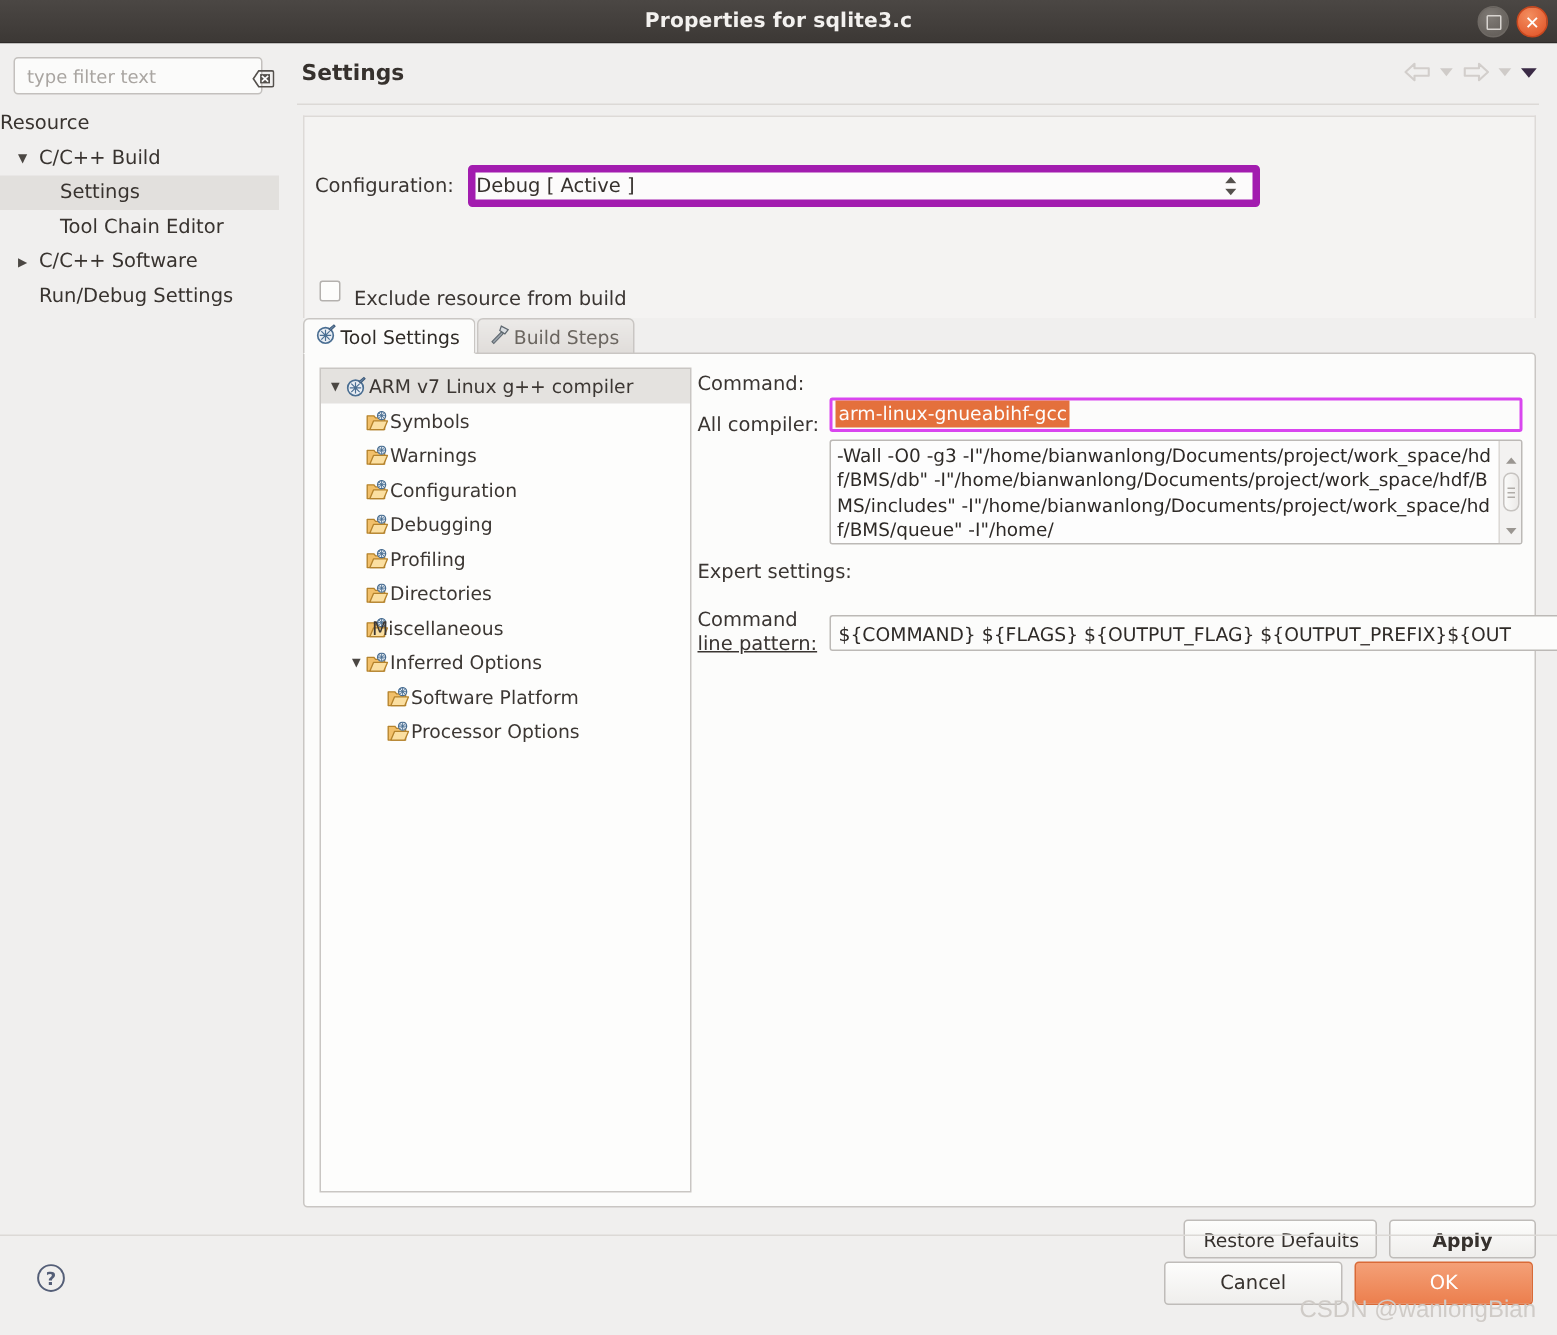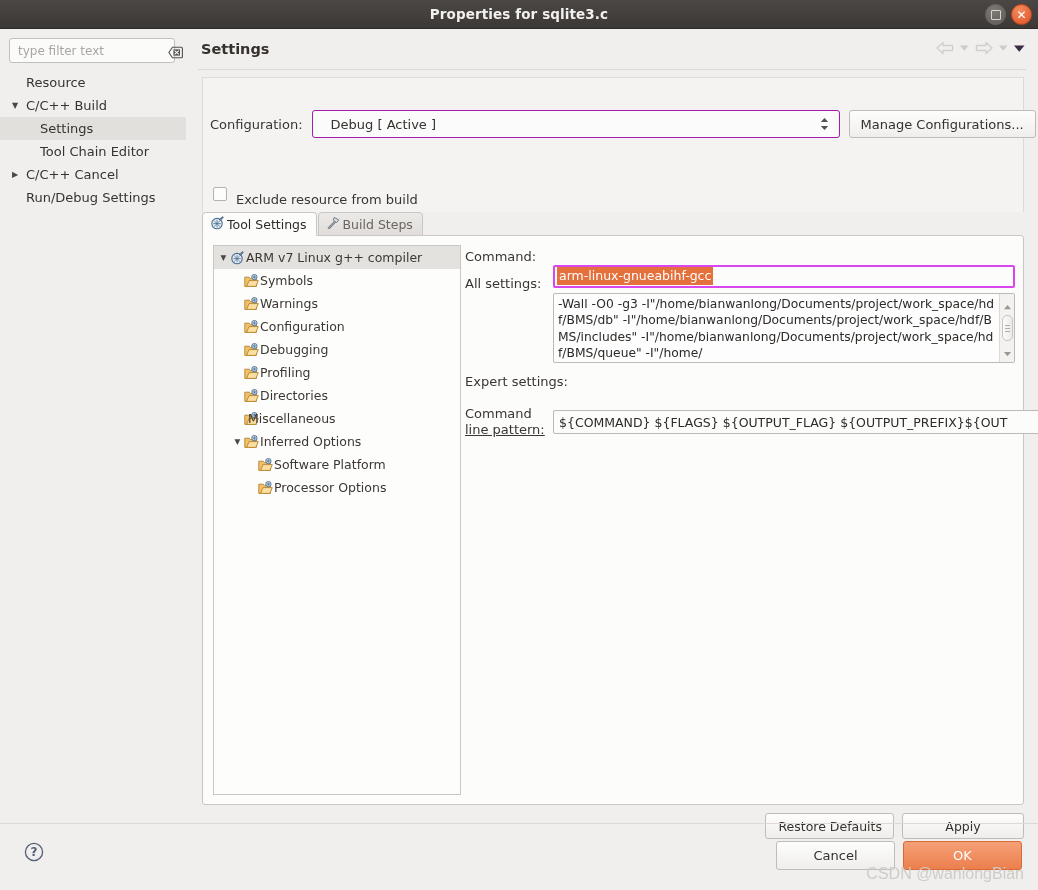"Resource" span { margin-left: 26px -> none }
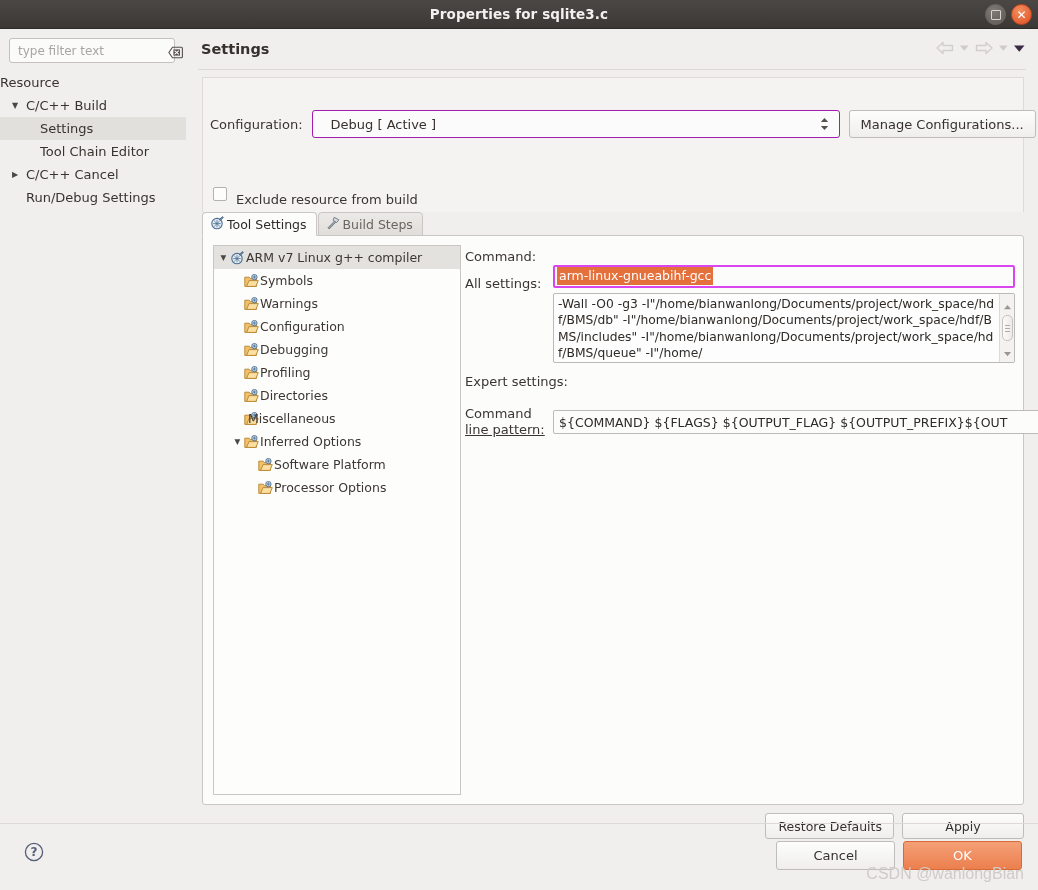"Debug [ Active ]" .combo { border: 1px solid #a21caf -> 5px solid #a21caf; padding-left: 18px -> 1px }
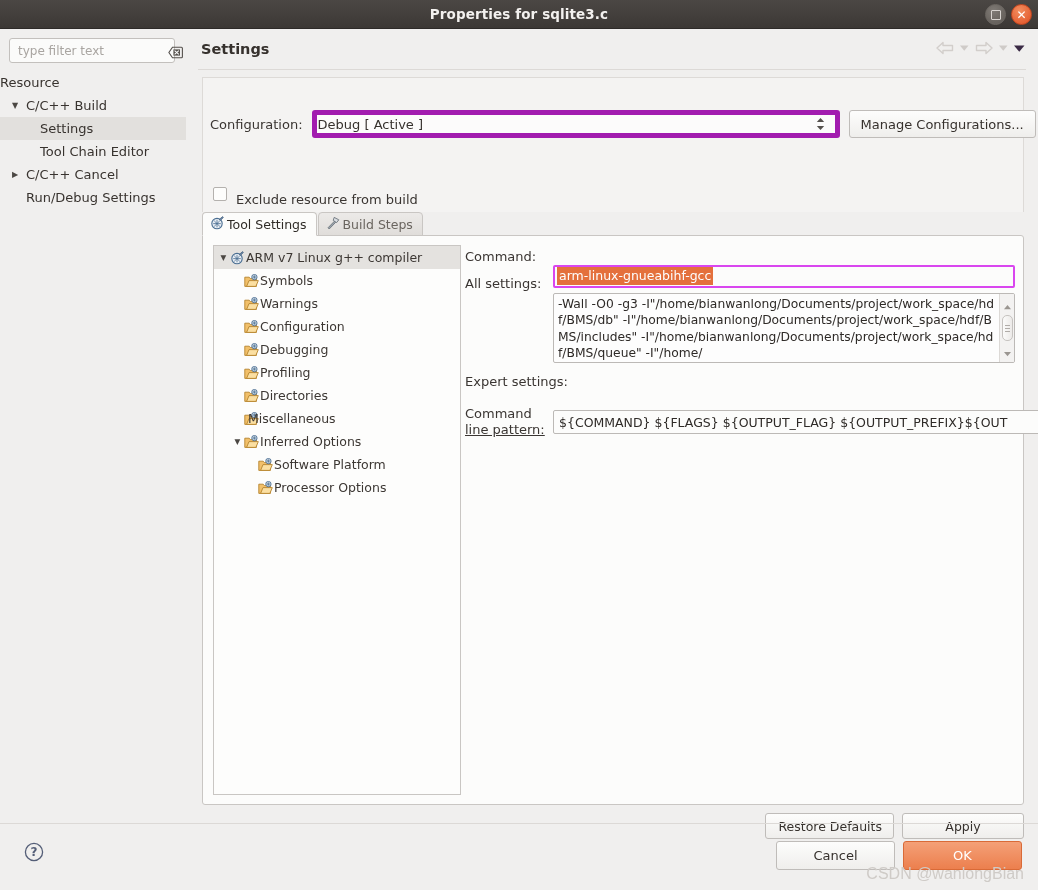"Manage Configurations..." button.btn { html: <button>Manage Configurations...</button> -> none }
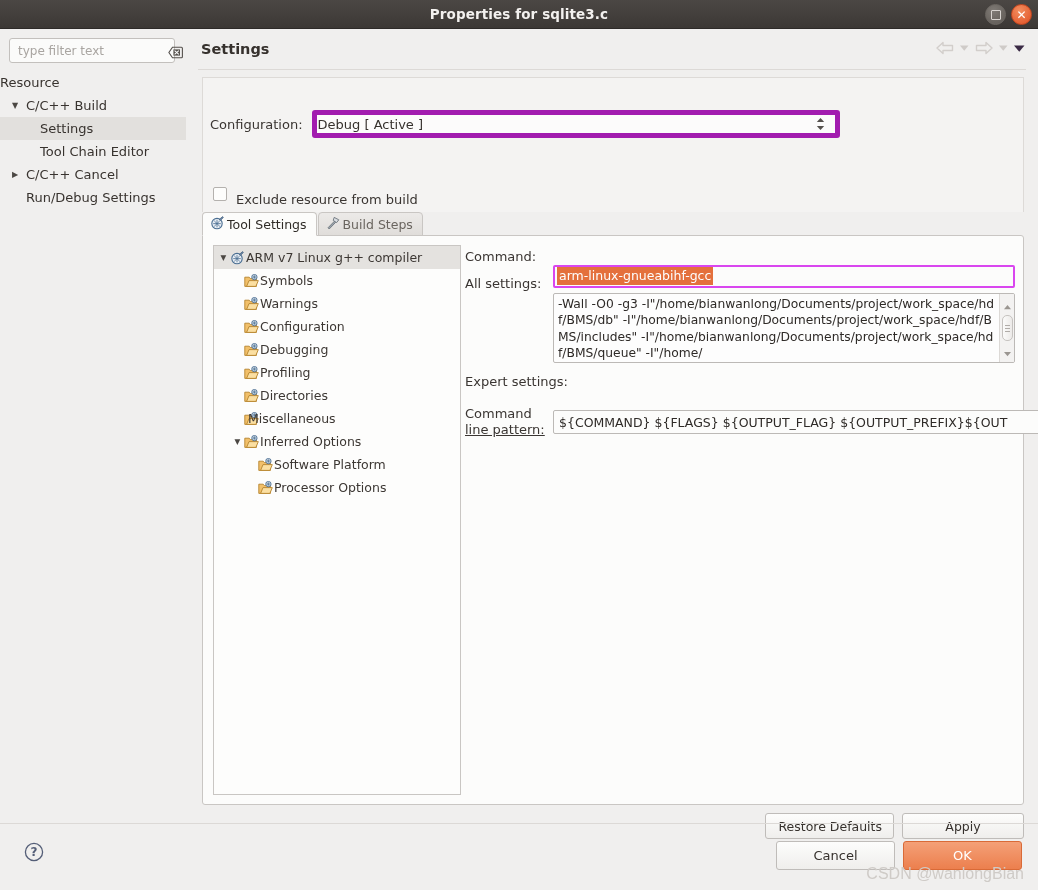"C/C++ Cancel" span { text: Cancel -> Software }
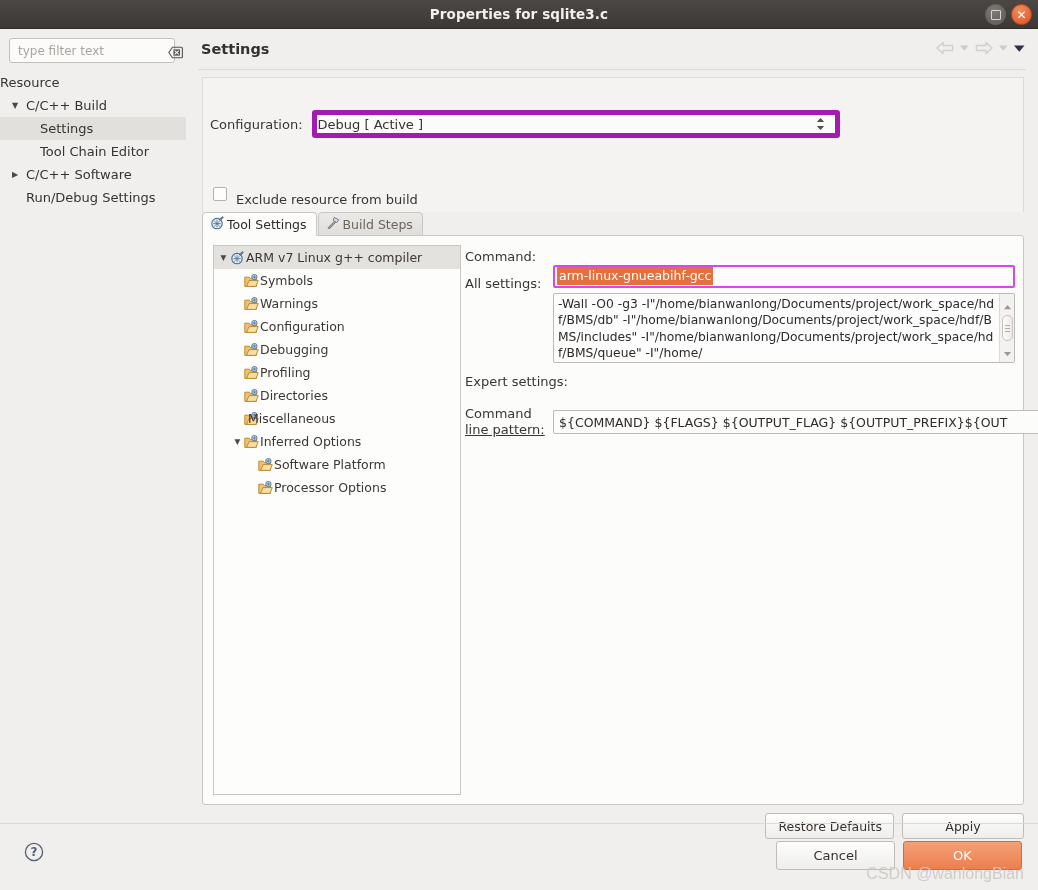"All settings:" span.fl-label { text: settings -> compiler }
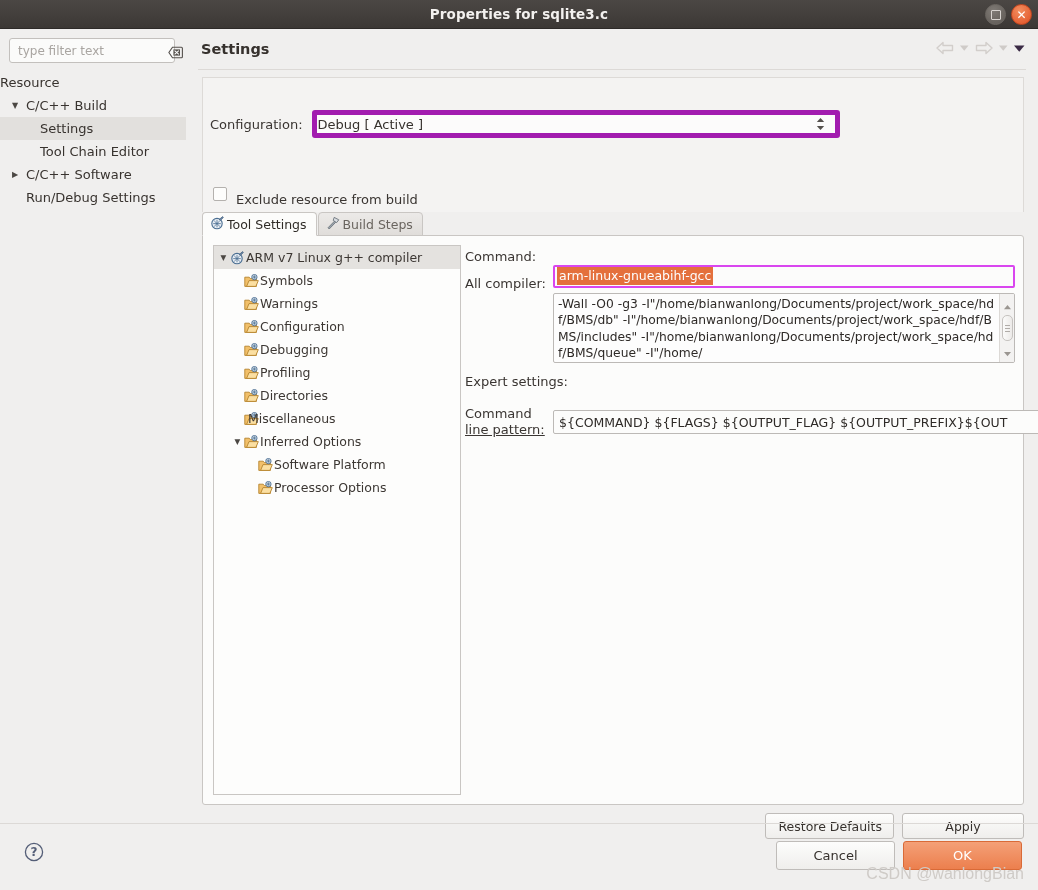"Apply" .btn-apply { font-weight: none -> bold; width: 122px -> 98px }
